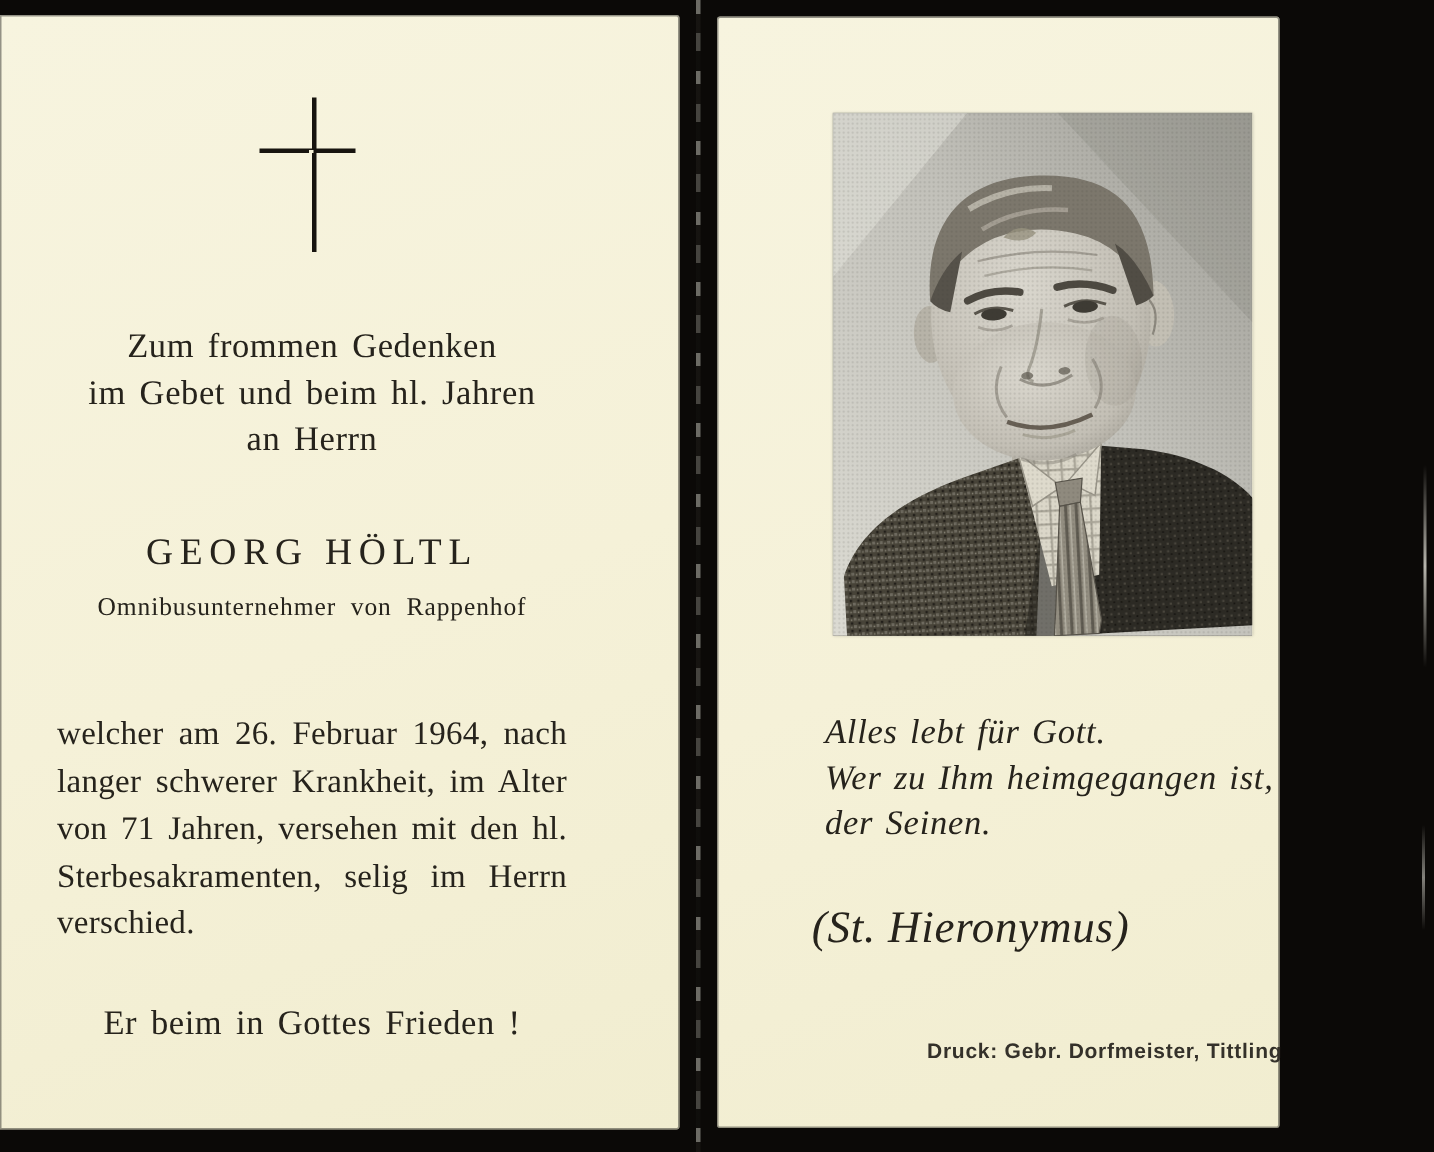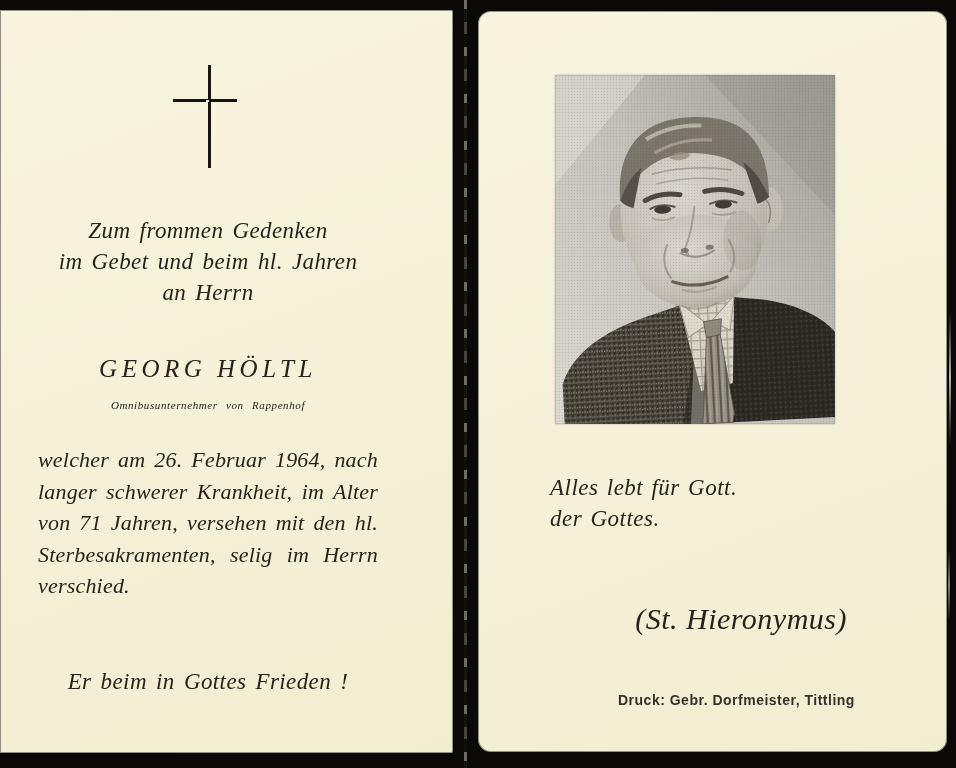"Zum frommen Gedenken" .ink { font-style: italic -> none }
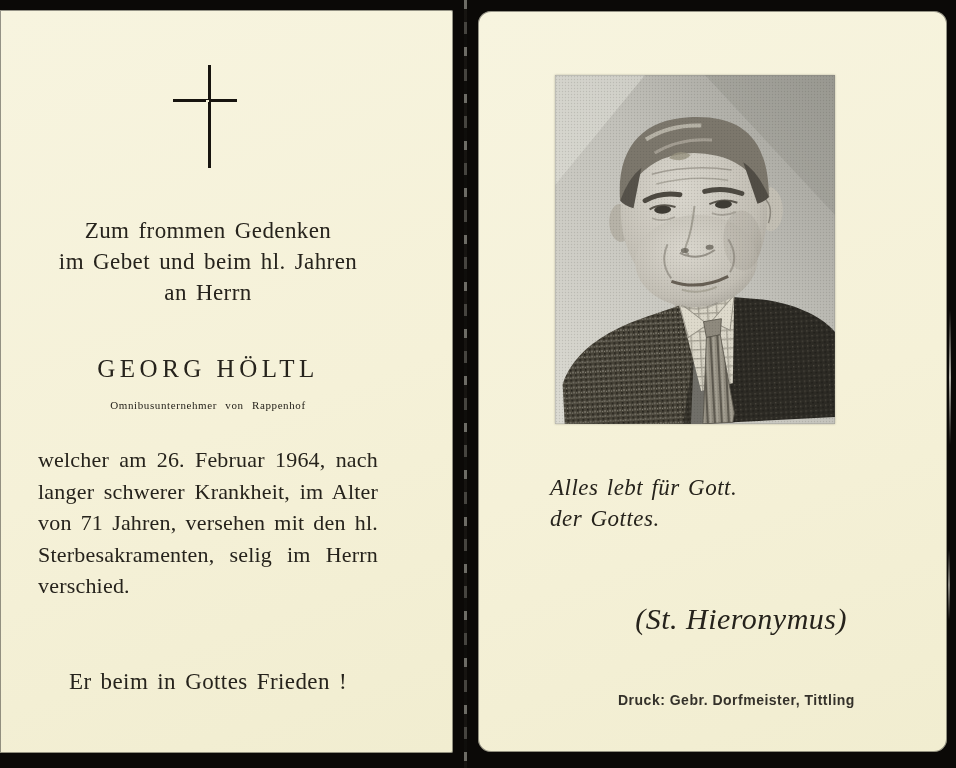"Omnibusunternehmer von Rappenhof" .occupation { font-size: 11px -> 17px }
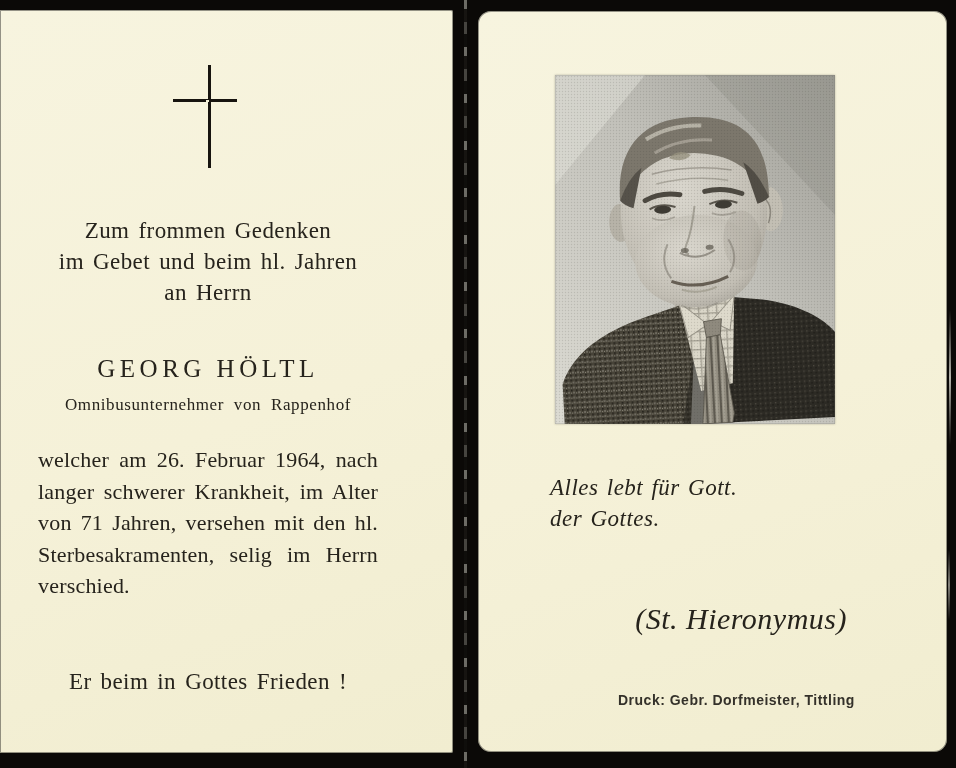"welcher am 26. Februar 1964," .obituary { top: 434px -> 463px }
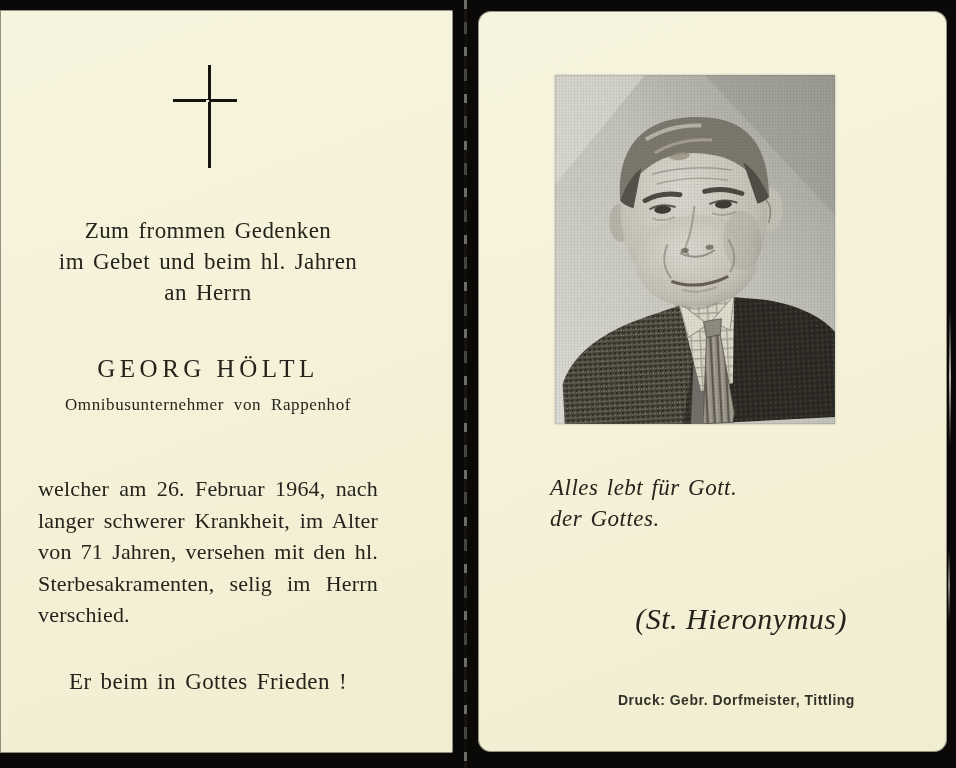"Alles lebt für Gott." .card-right { border-radius: 13px -> 2px; width: 469px -> 375px }
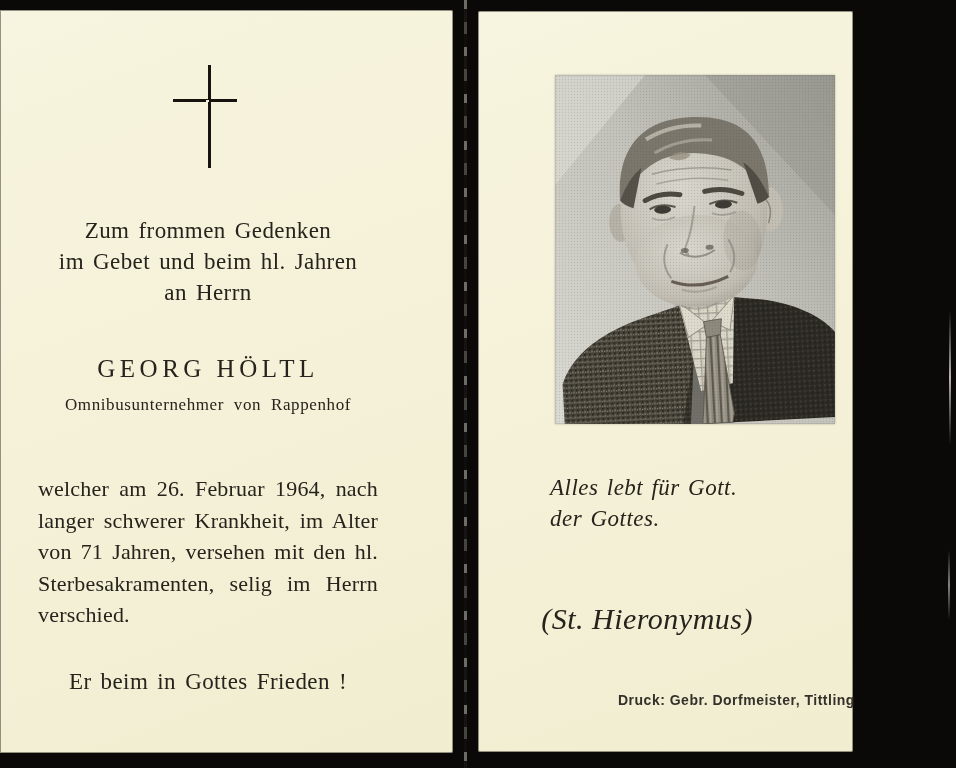"Wer zu Ihm heimgegangen ist," div { html: none -> <div>Wer zu Ihm heimgegangen ist,</div> }
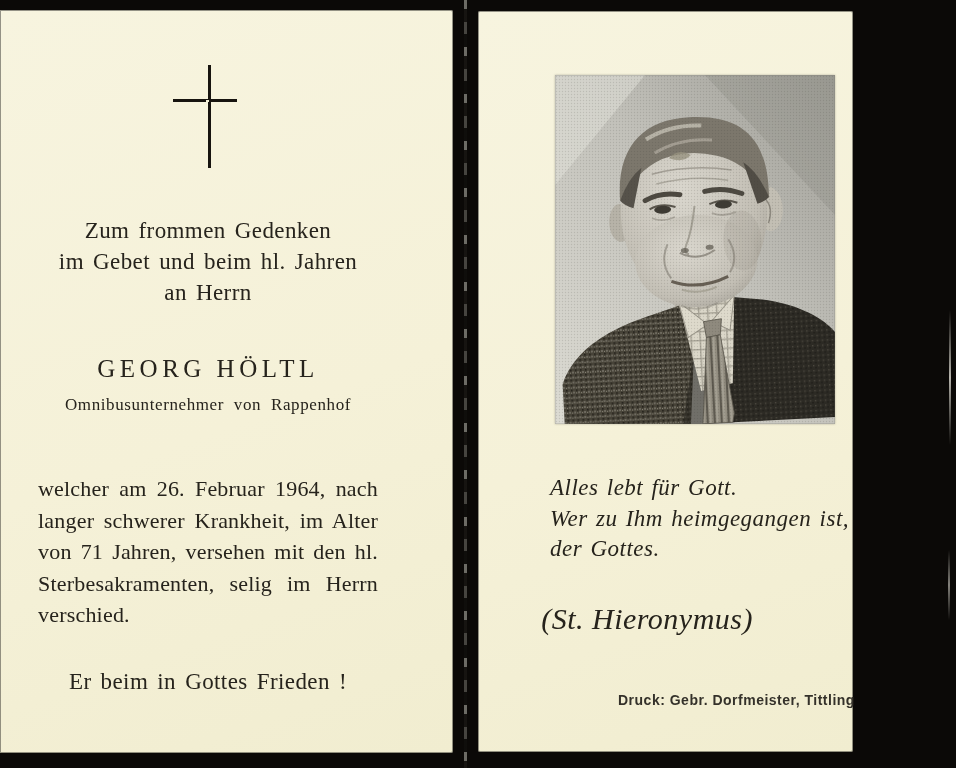"der Gottes." div { text: Gottes -> Seinen }
